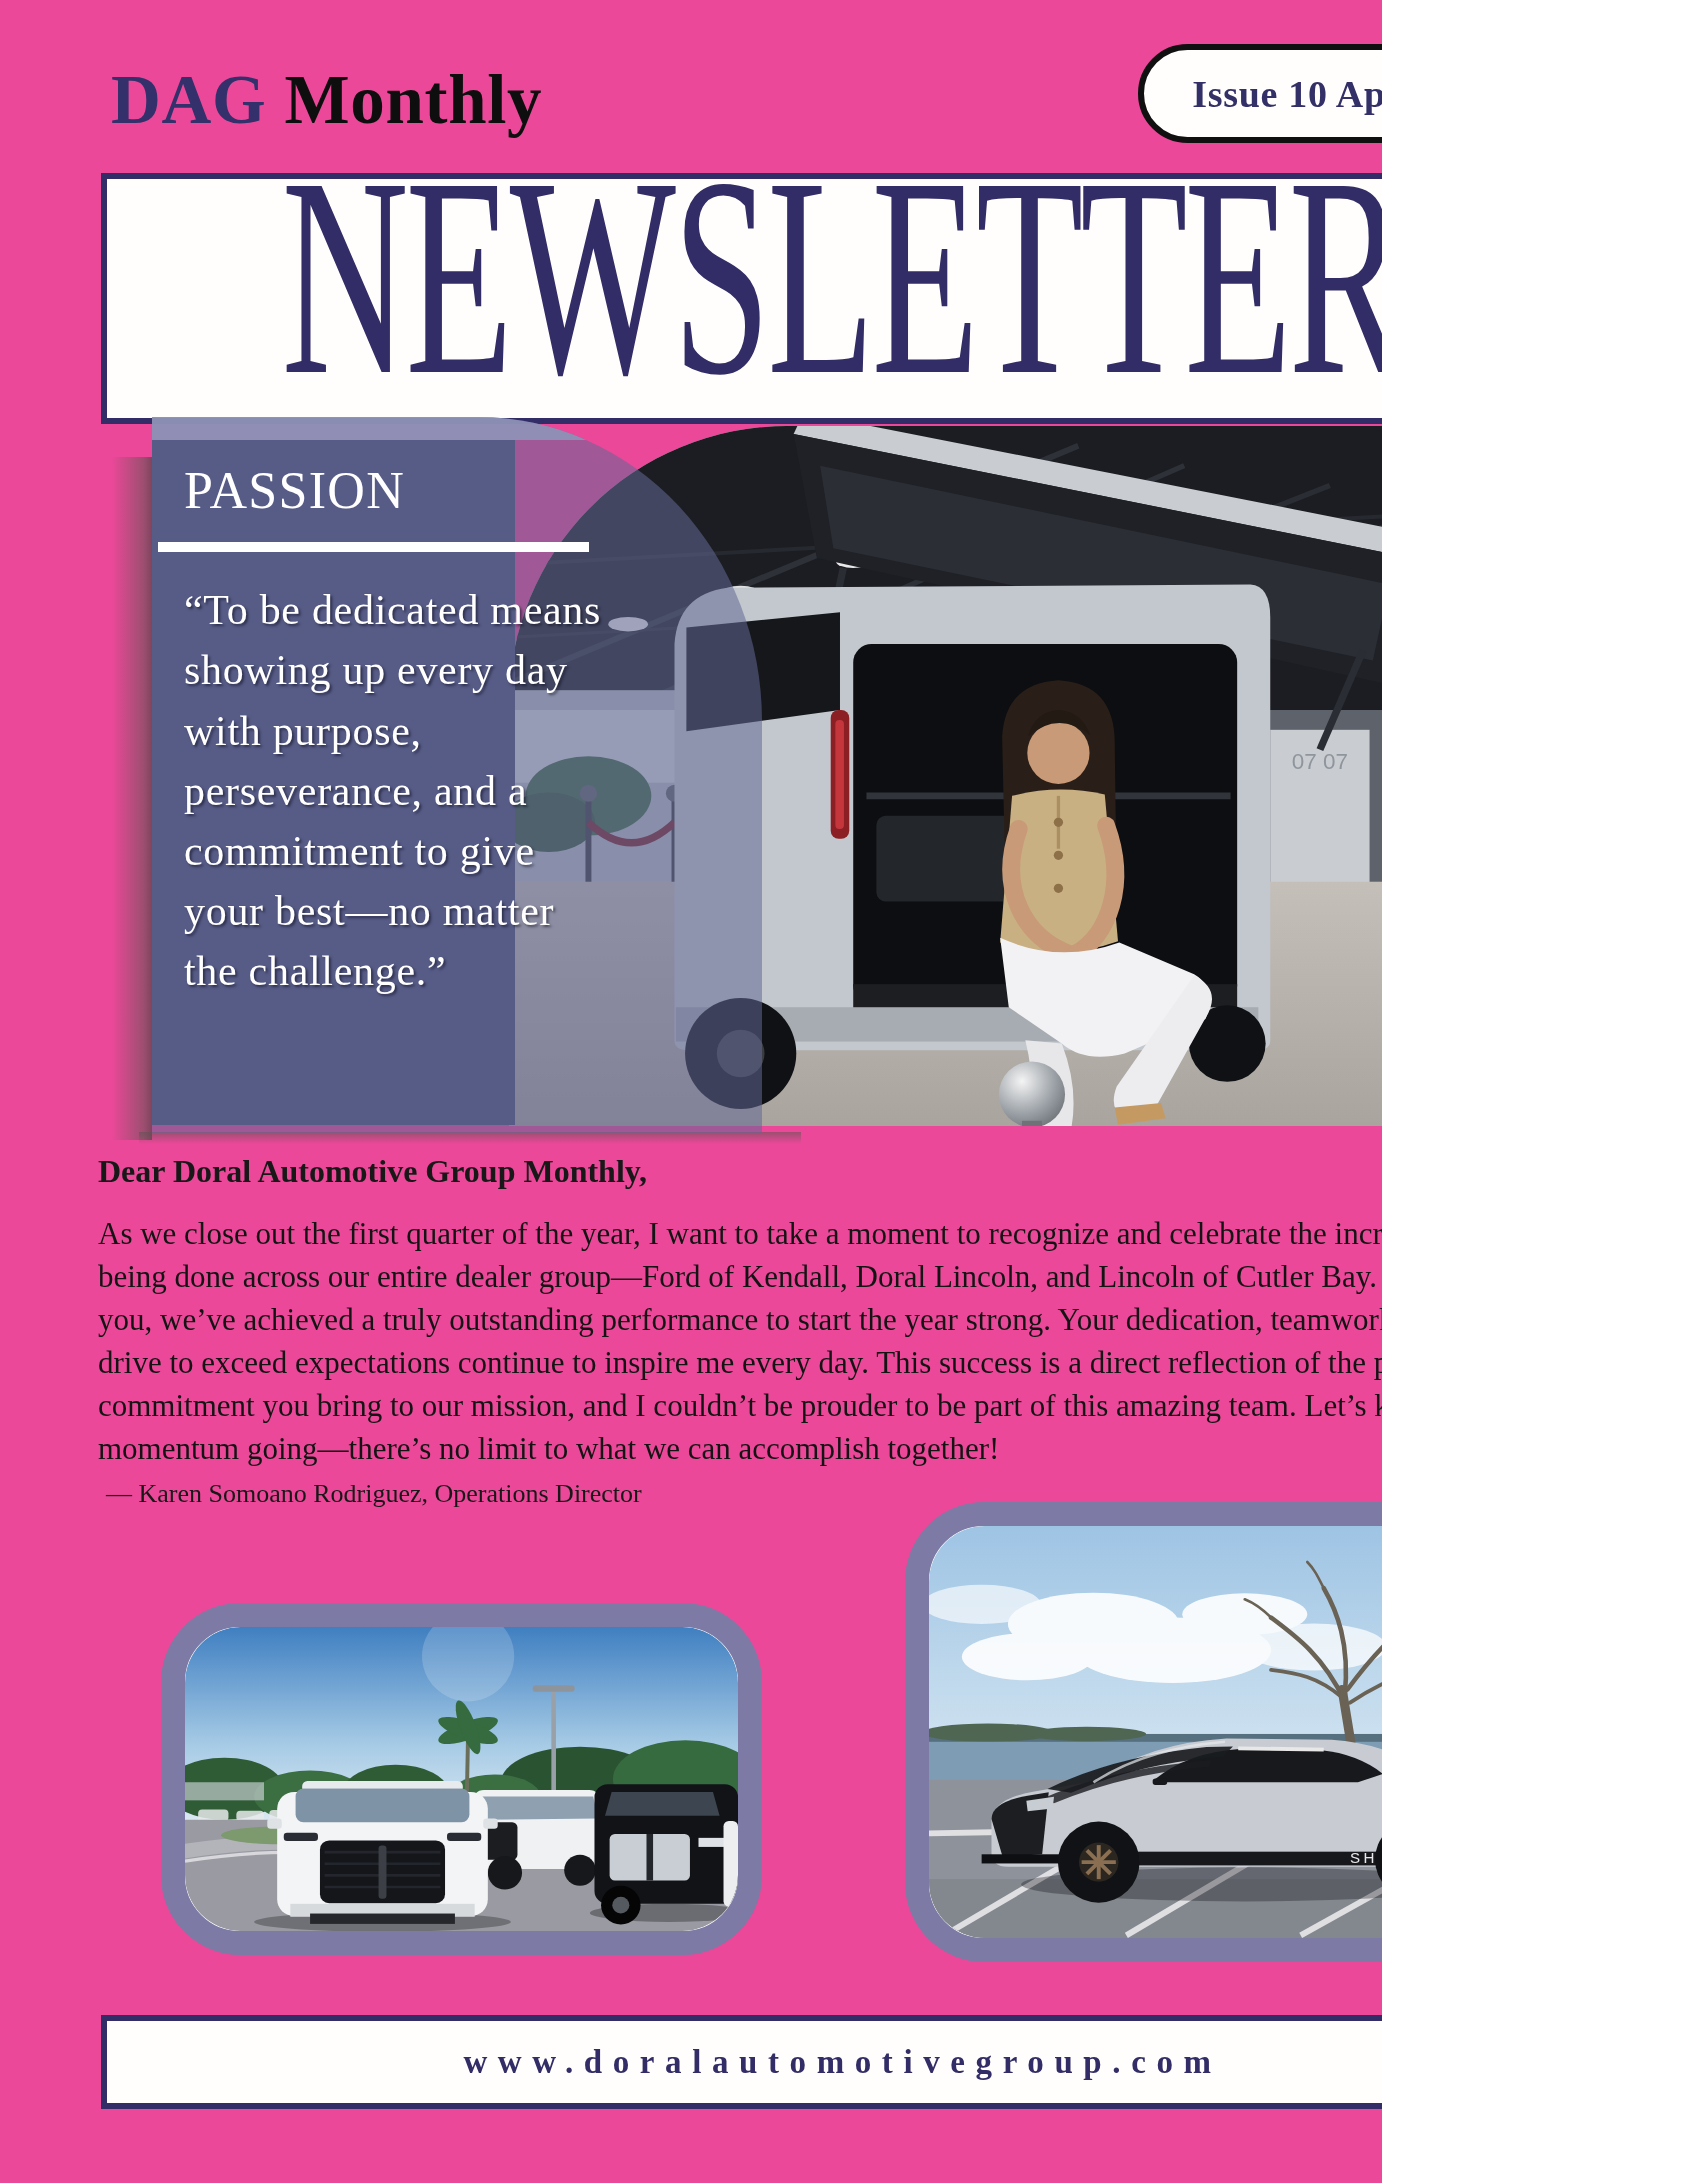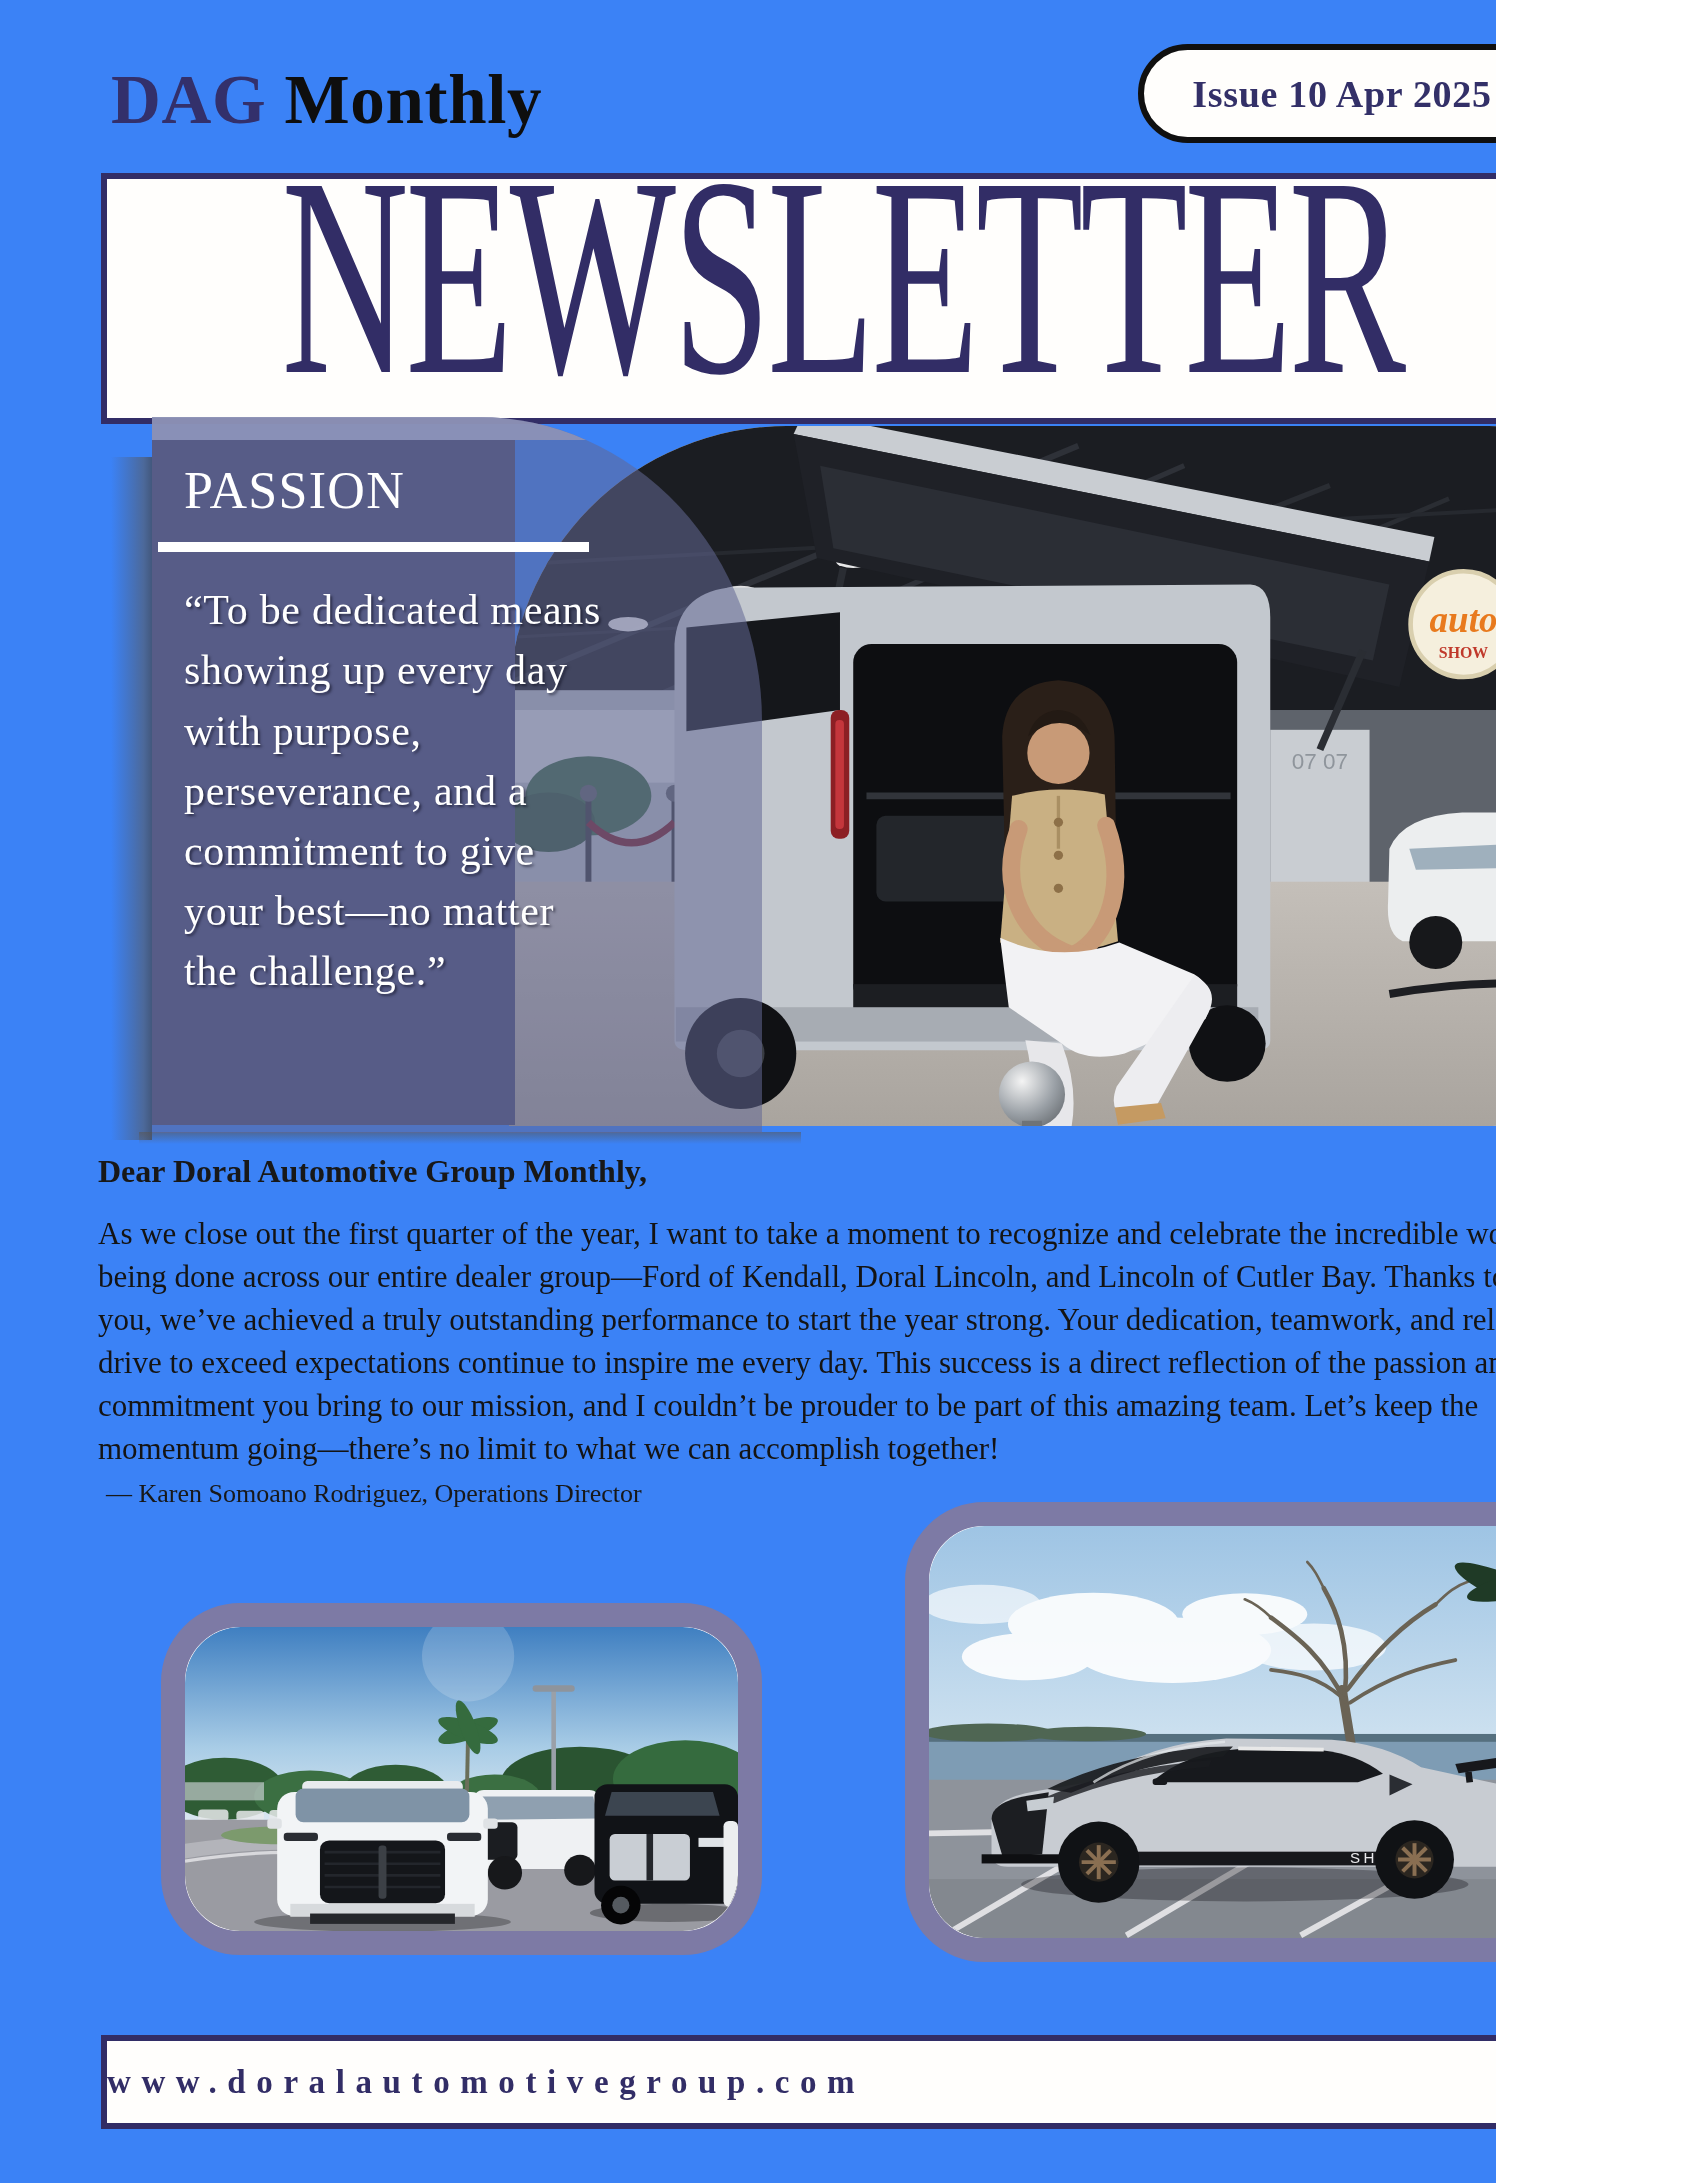"DAG Monthly" .page { background: #3b82f6 -> #ec4899; width: 1496px -> 1382px }
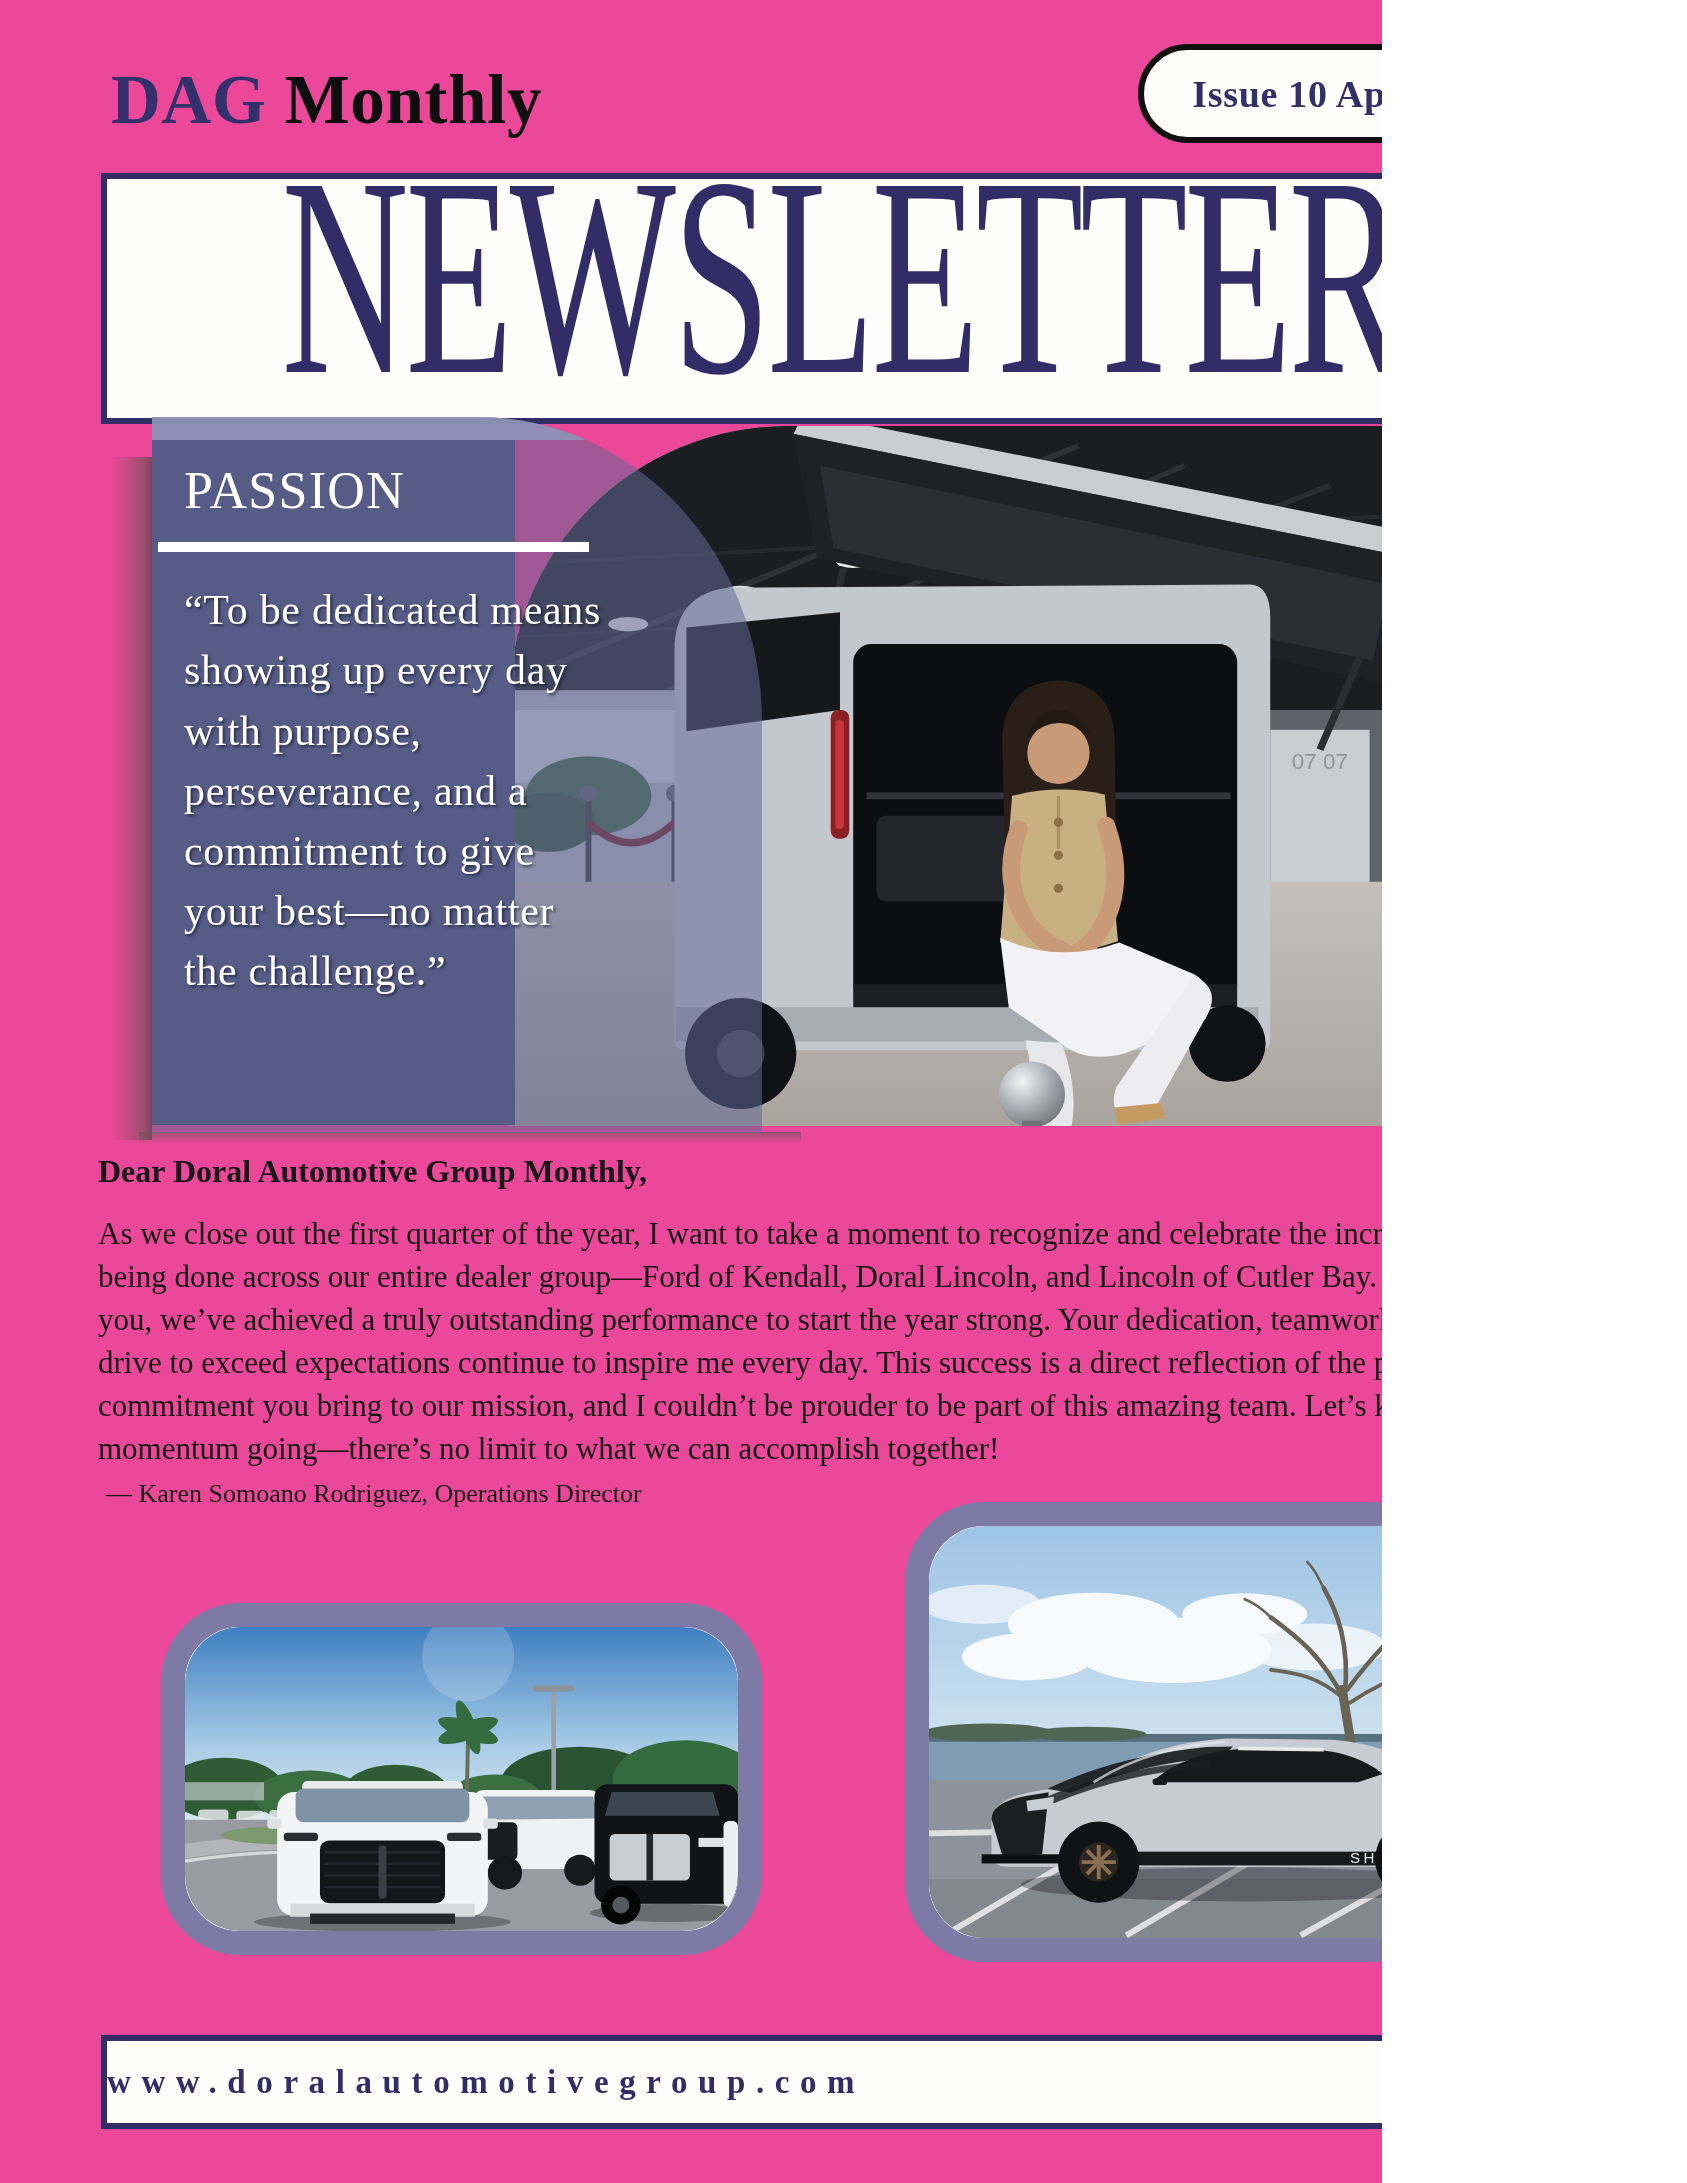"www.doralautomotivegroup.com" .footer { justify-content: none -> center; margin-top: 20px -> none }
